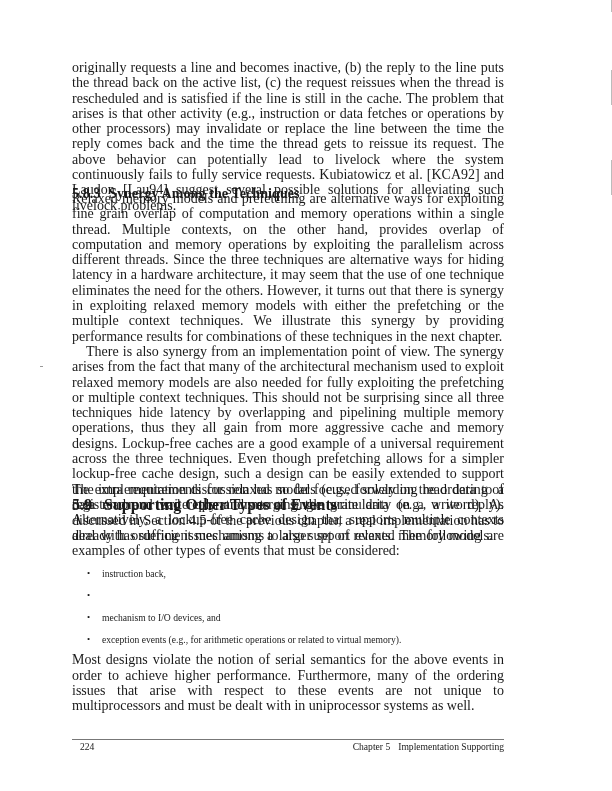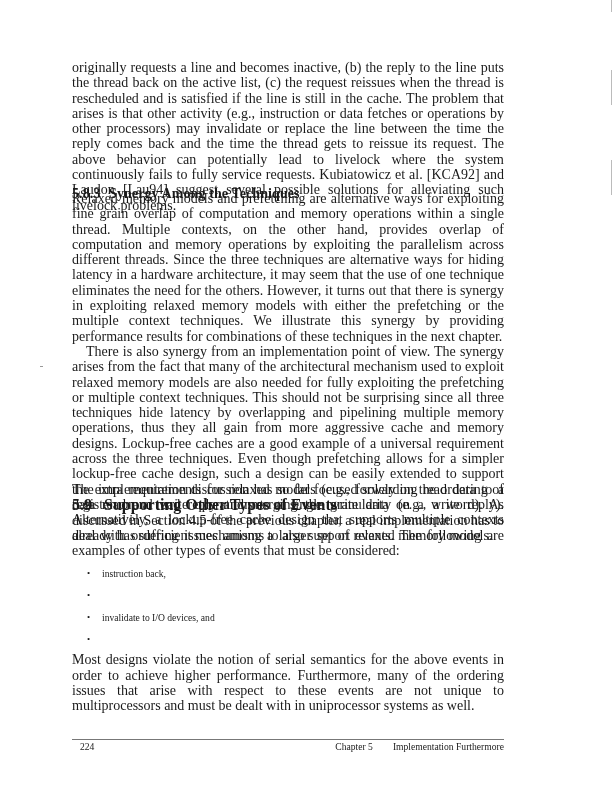"invalidate to I/O devices, and" span { text: invalidate -> mechanism }
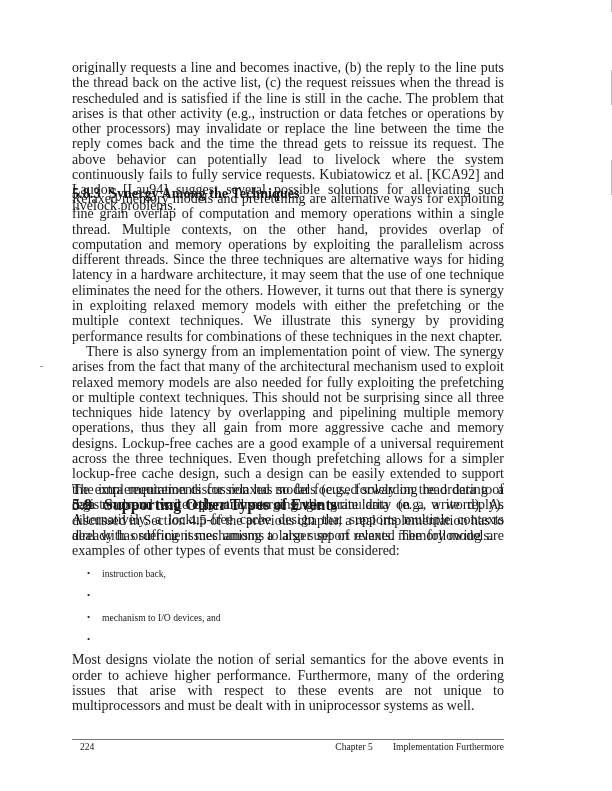"exception events (e.g., for arithmetic" span { html: none -> <span>exception events (e.g., for arithmetic operations or related to virtual memory).</span> }
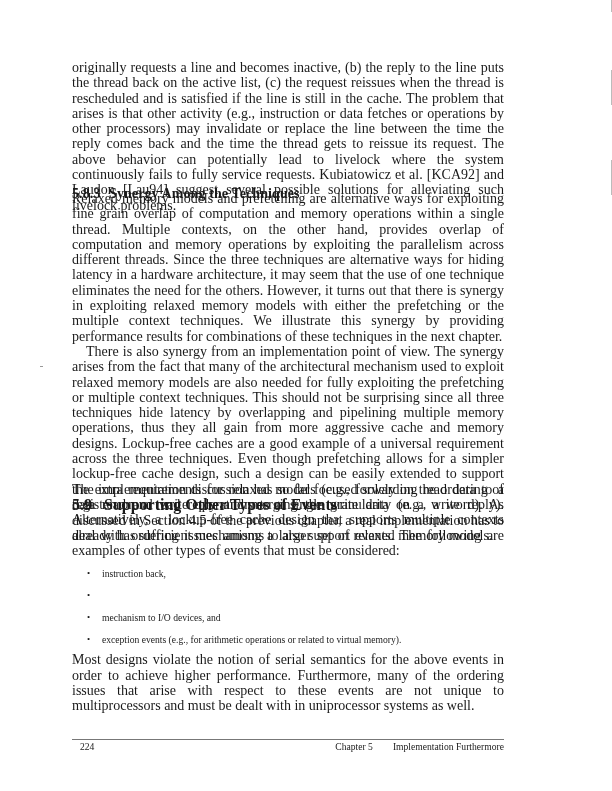"Chapter 5" .footer .running .ch { margin-right: 20px -> 8px }
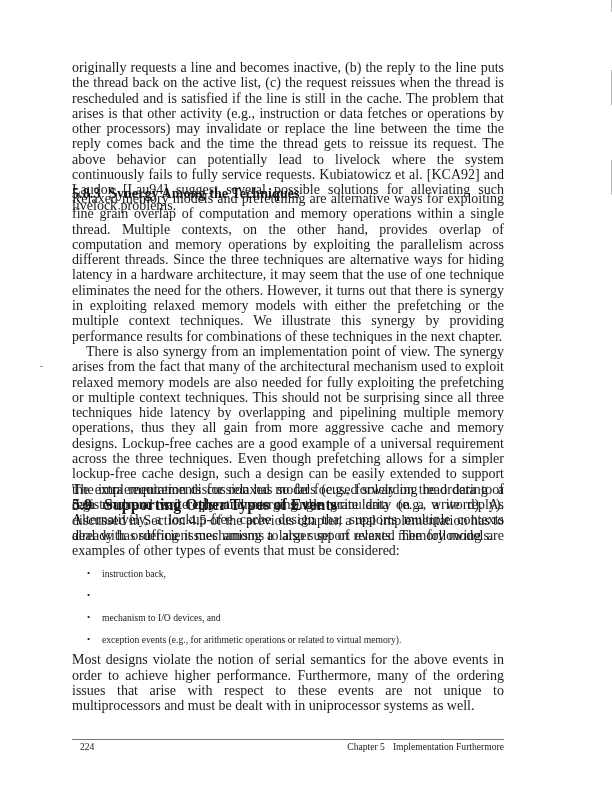"Implementation Furthermore" span { text: Furthermore -> Supporting }
